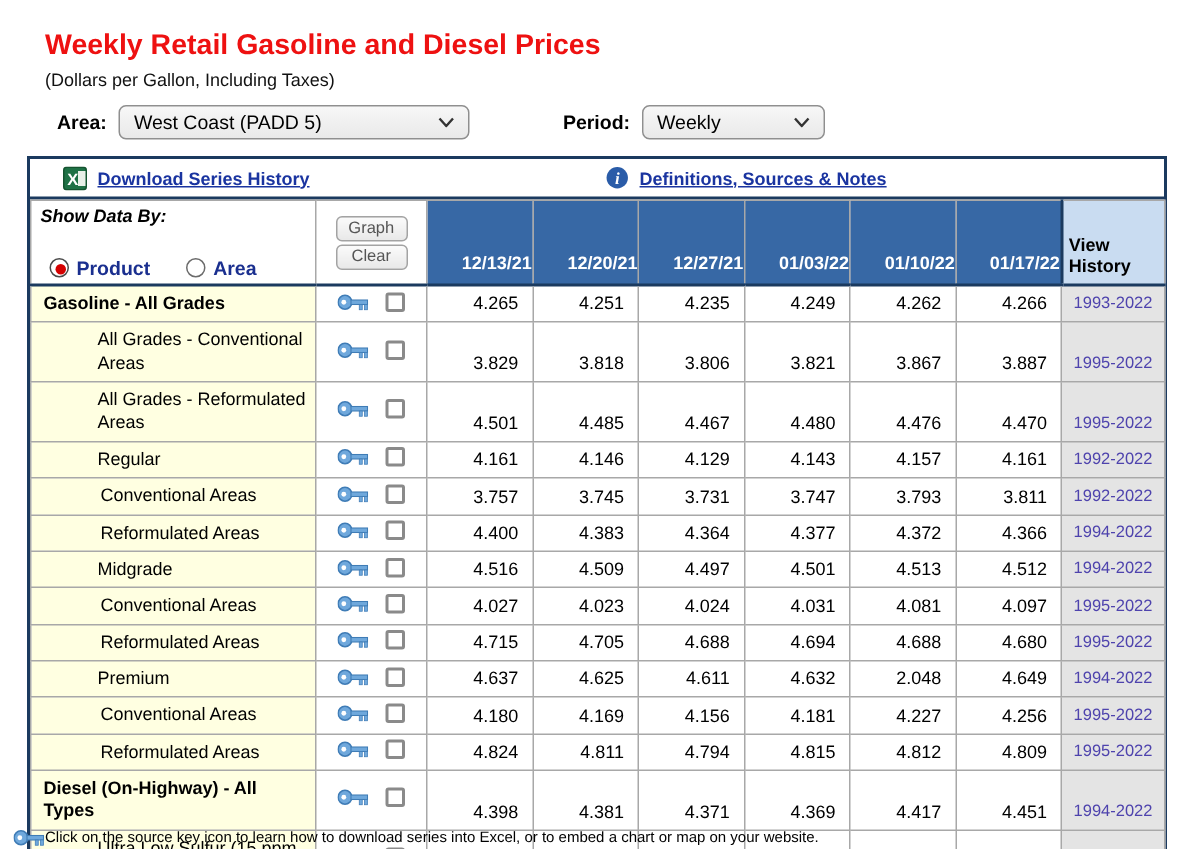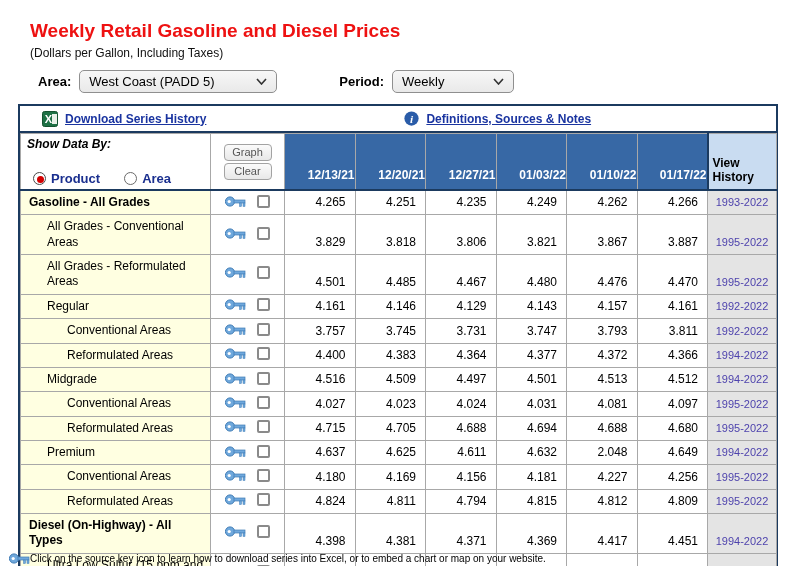"West Coast (PADD 5)" .select-area { width: 198px -> 234px }
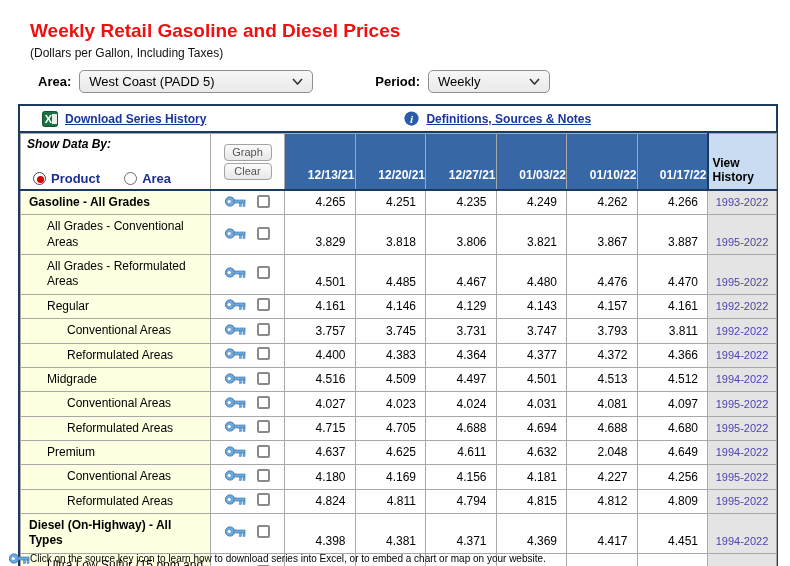"All Grades - Conventional Areas" td.label.ind1 { padding-left: 26px -> 44px }
